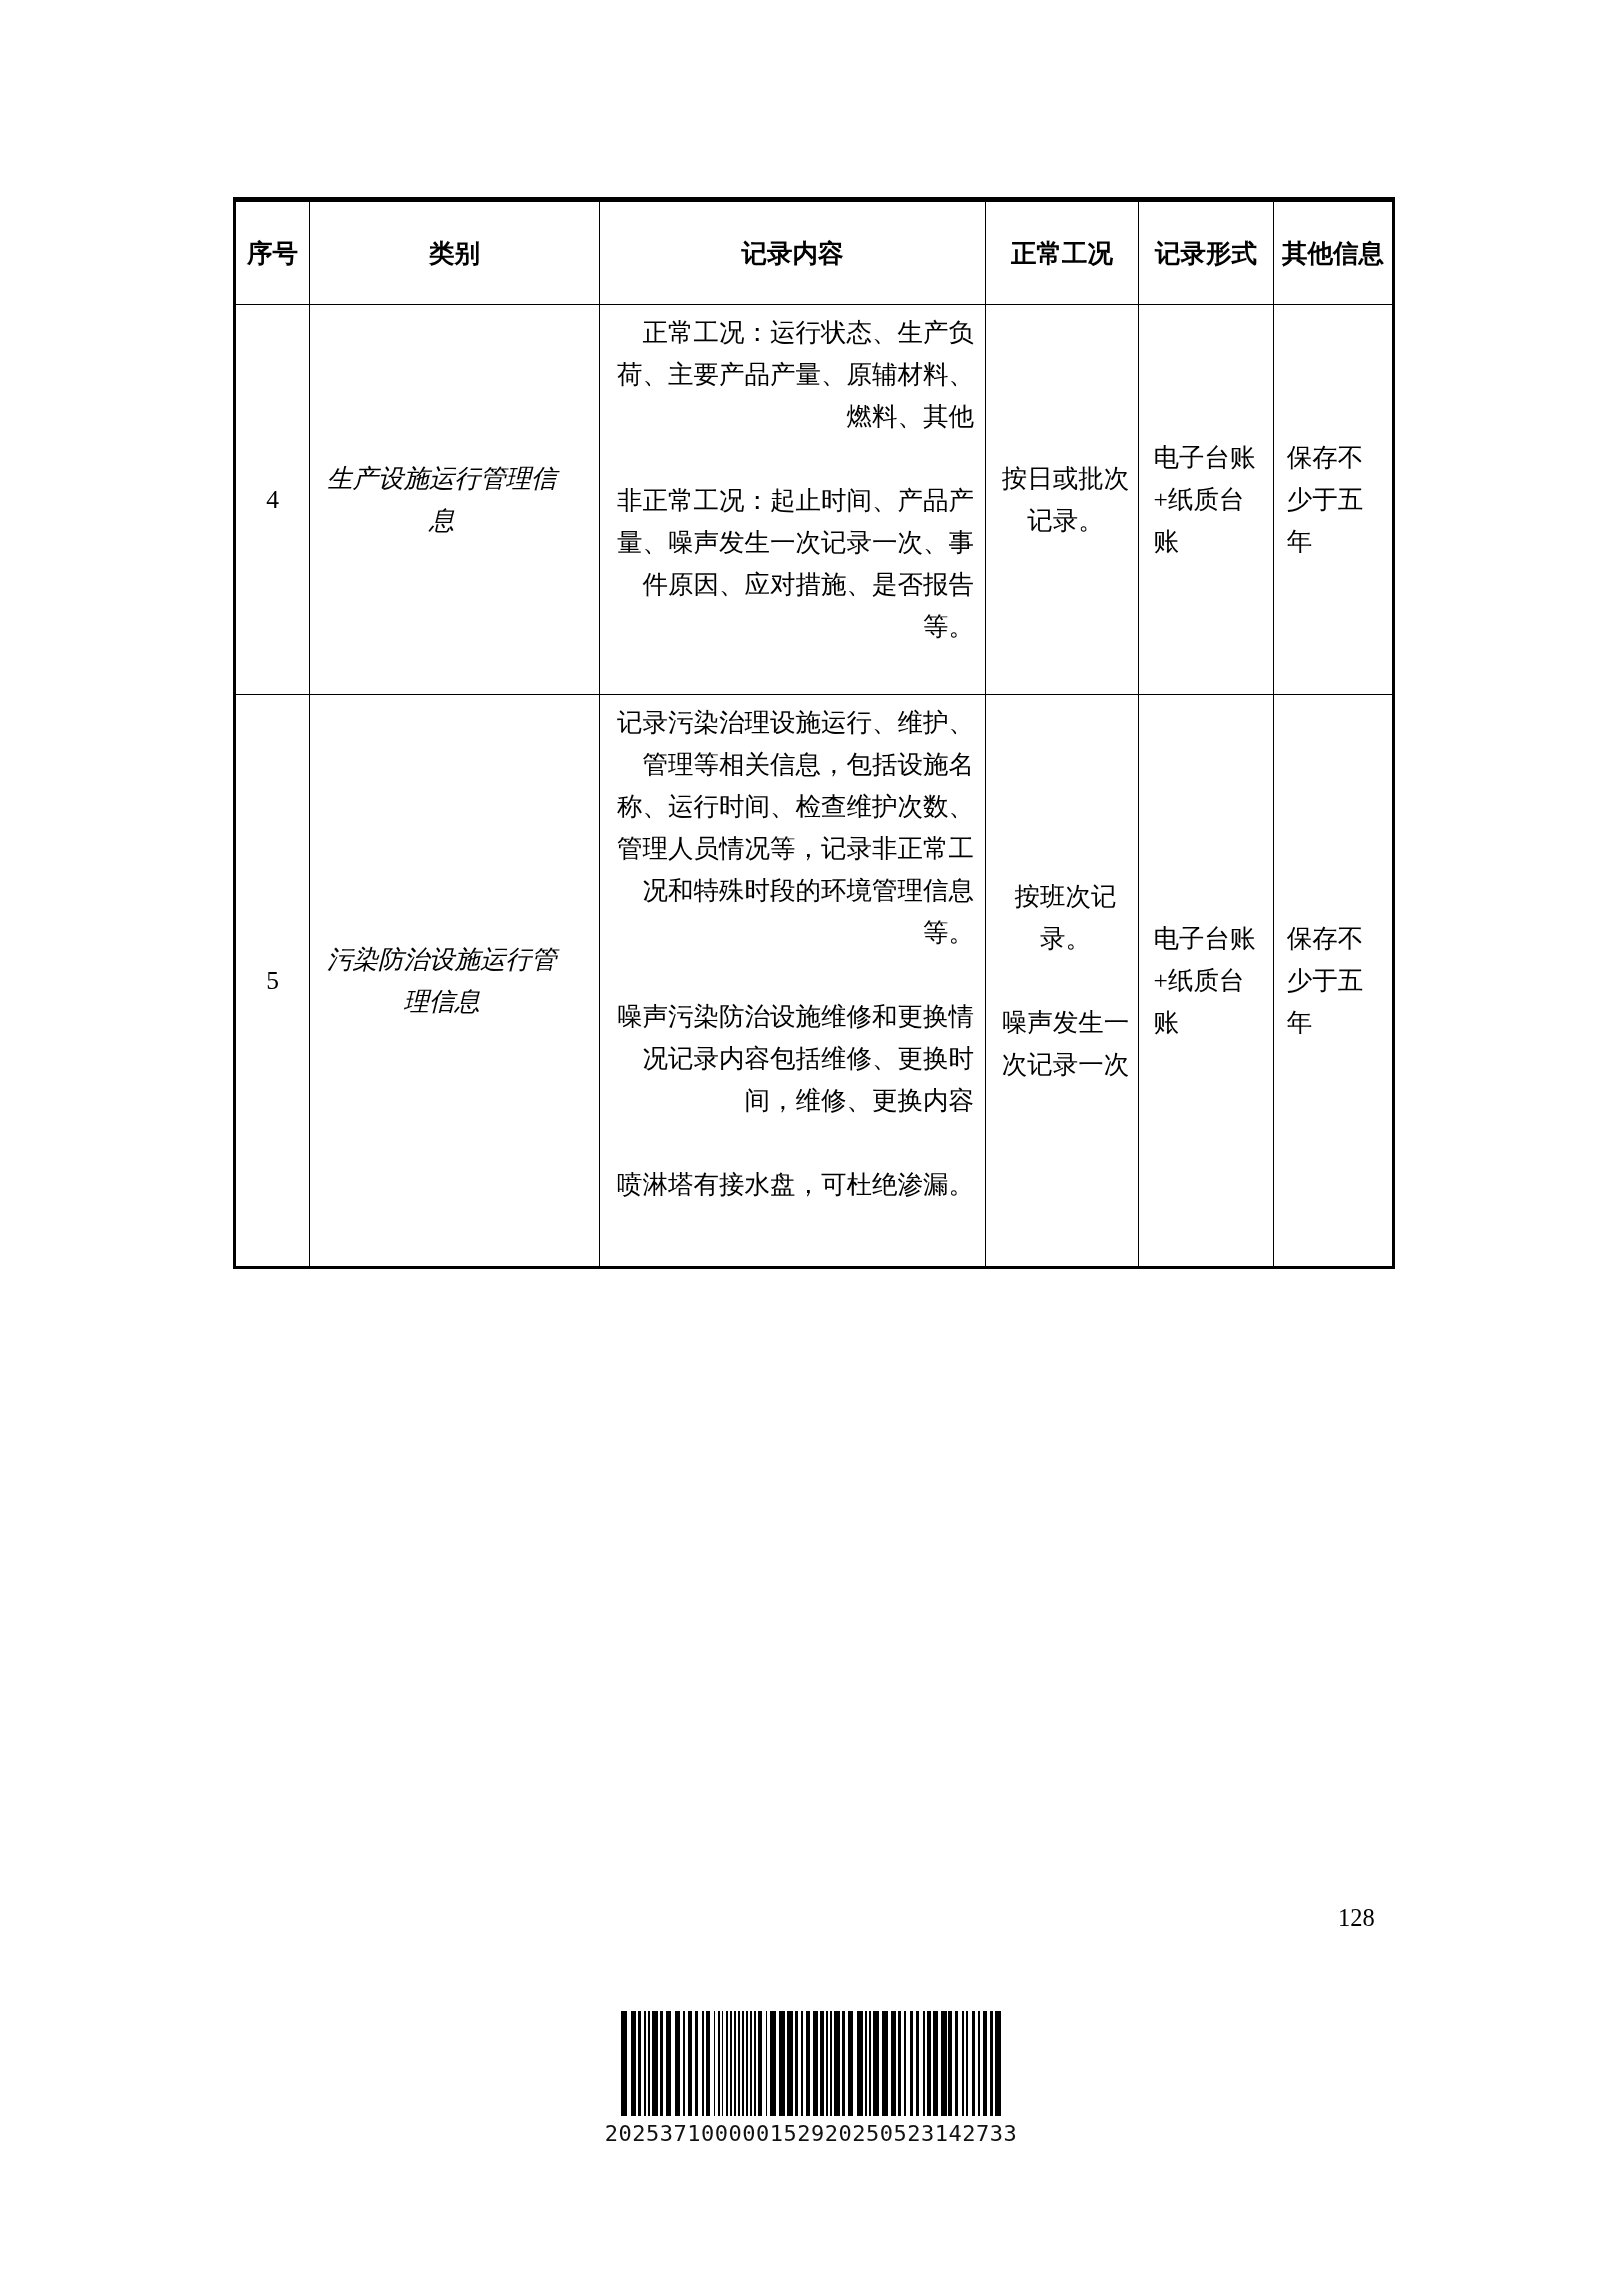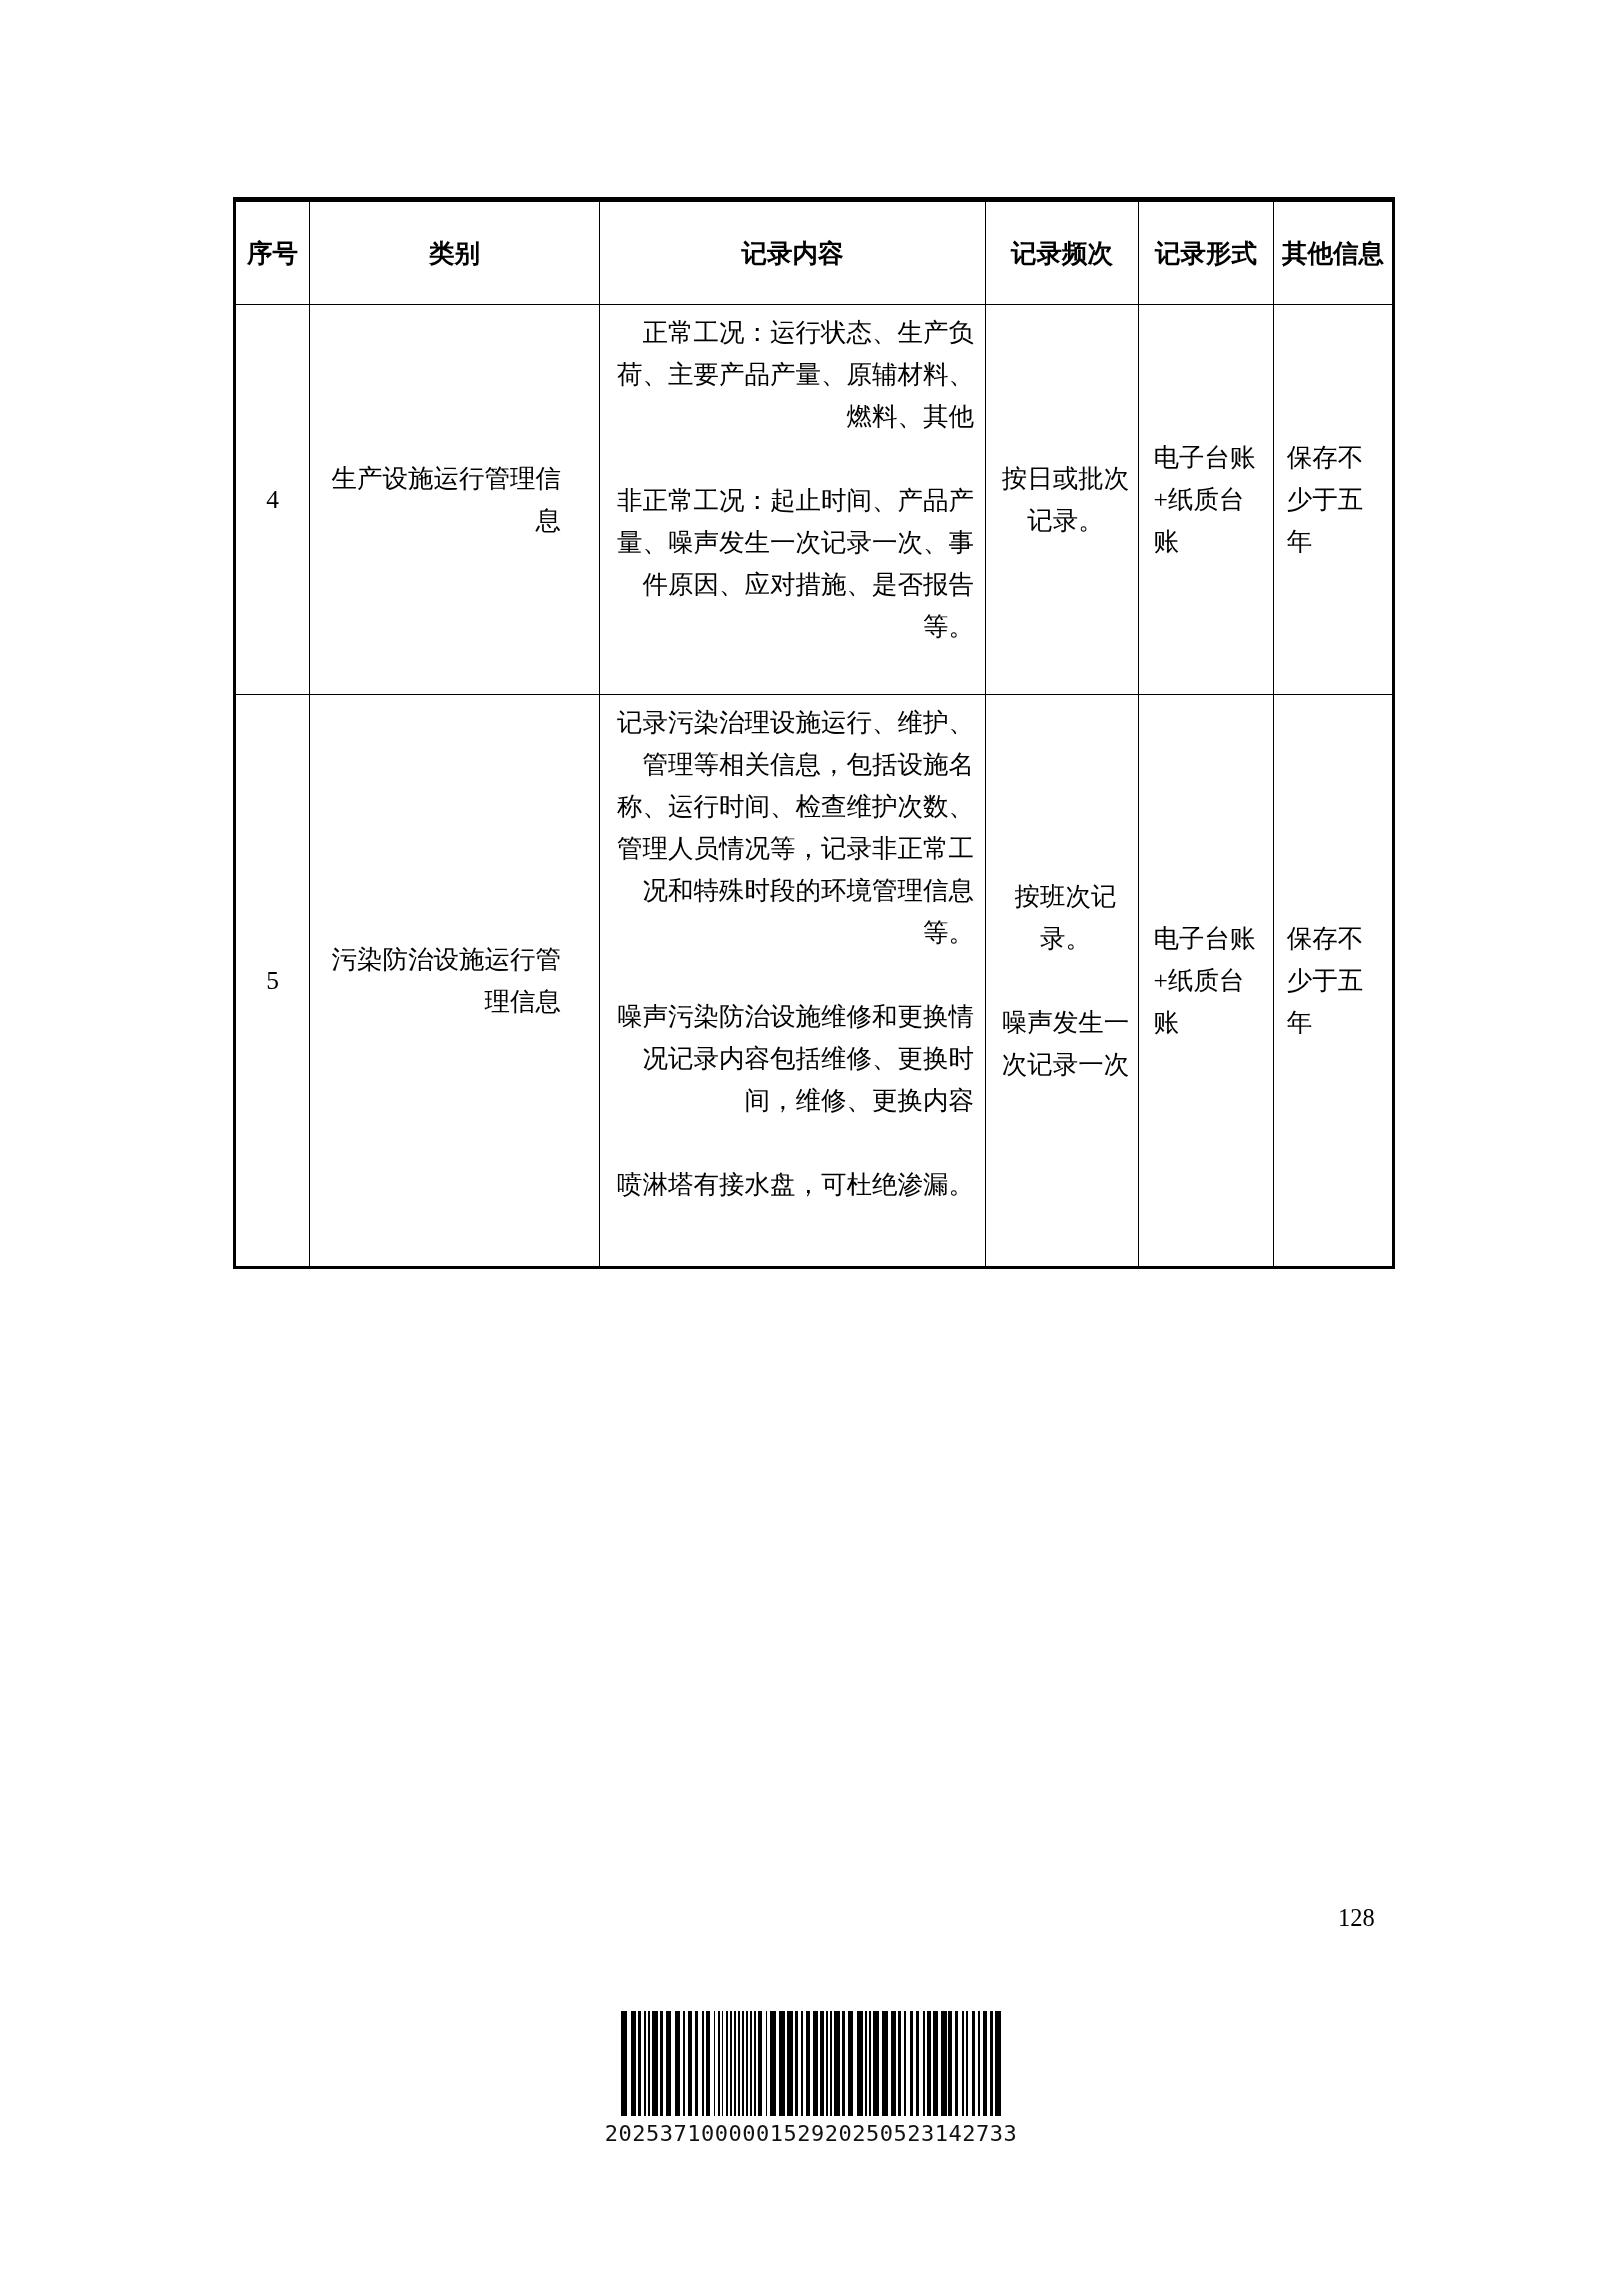"记录频次" th { text: 记录频次 -> 正常工况 }
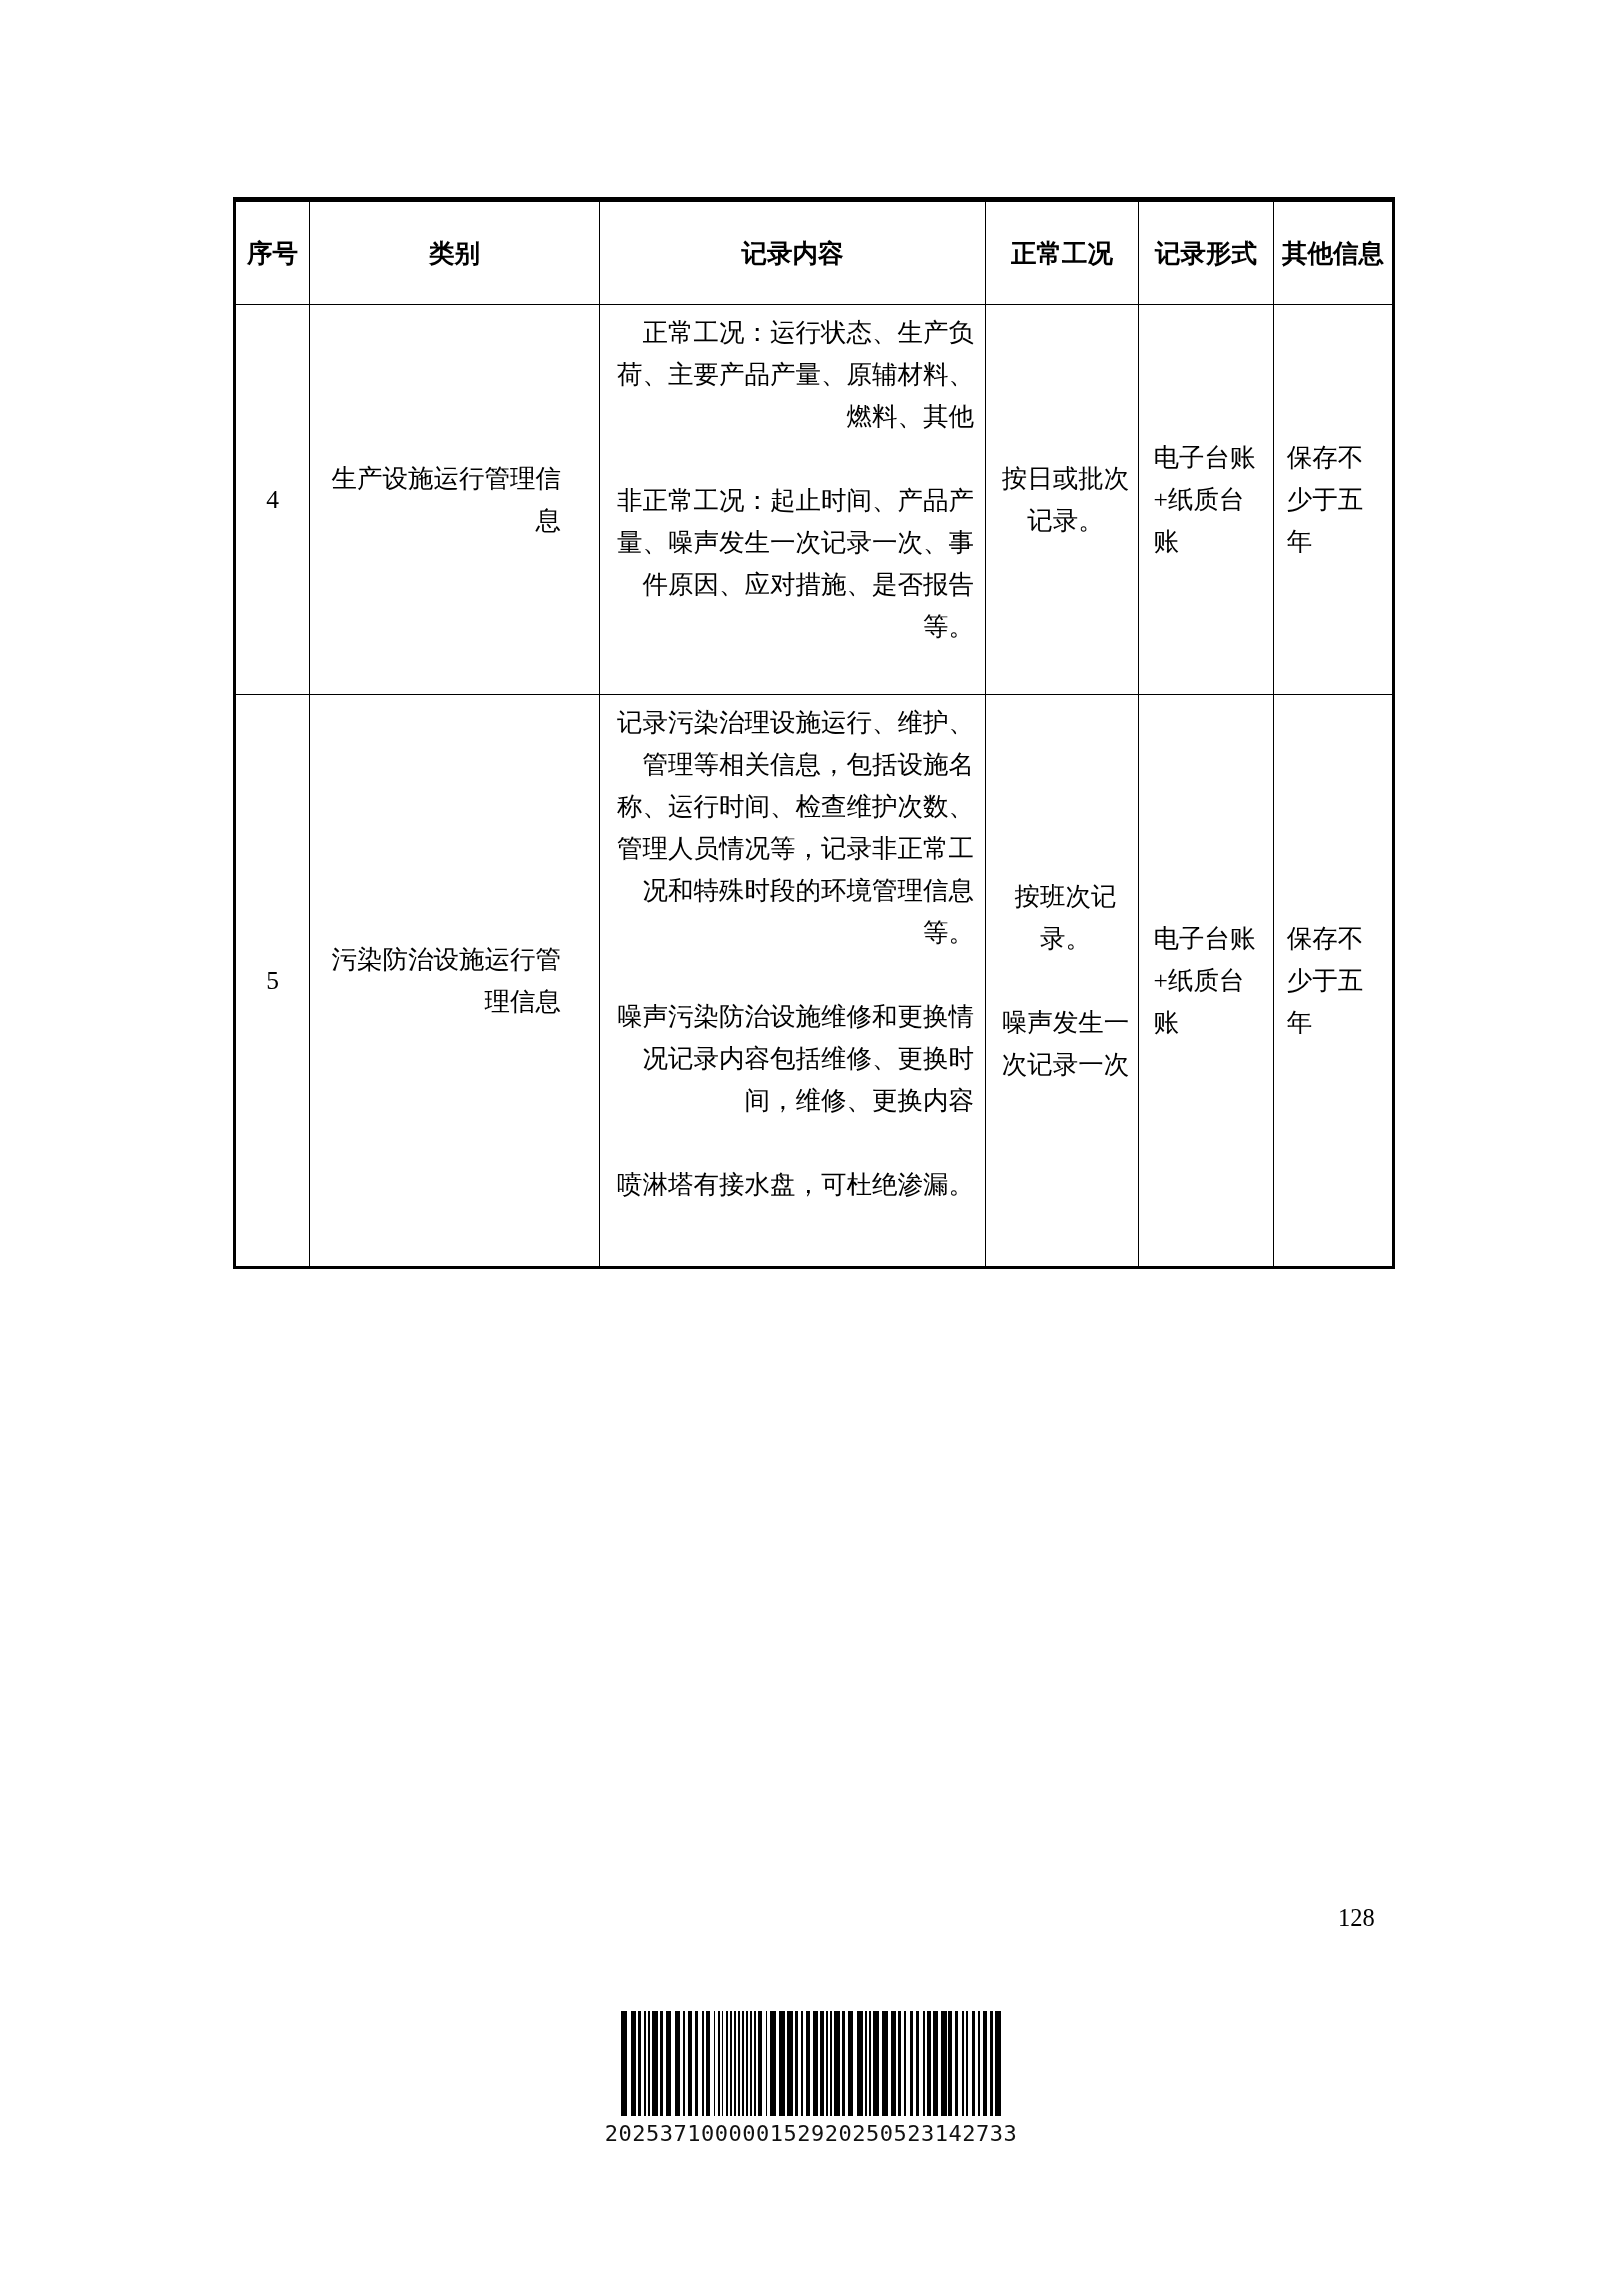"生产设施运行管理信息" .cell-category { font-style: none -> italic; text-align: right -> center }
